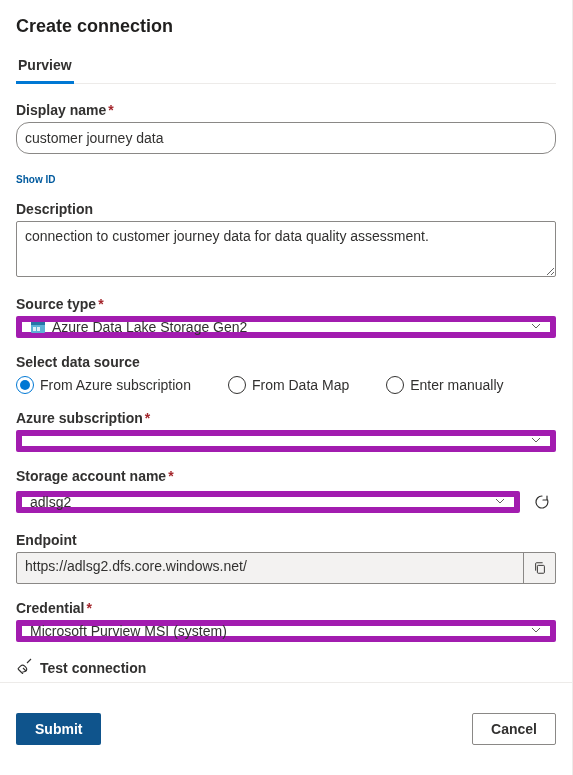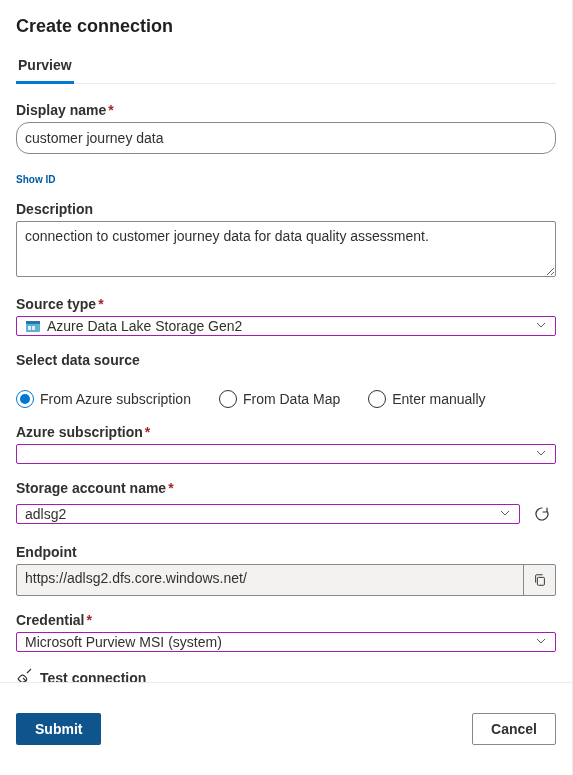"Azure Data Lake Storage Gen2" .dropdown { border: 1px solid #a21caf -> 6px solid #a21caf }
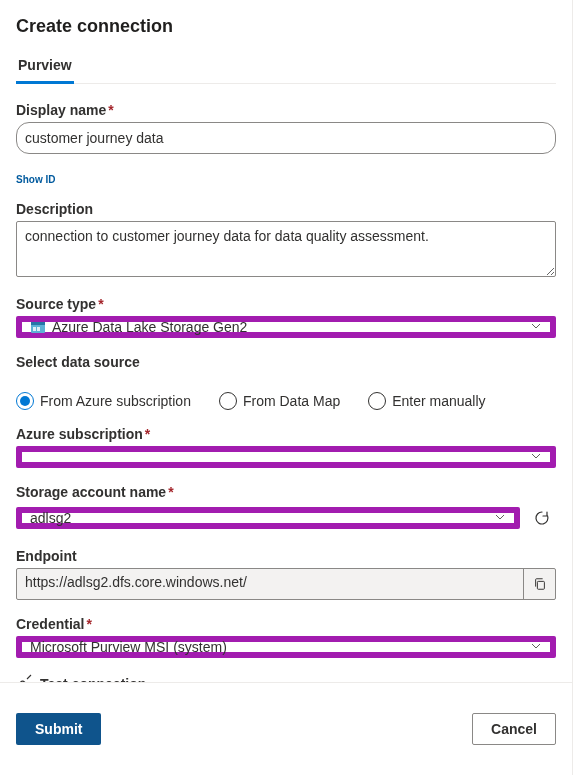"From Azure subscription" .radio-row { gap: 28px -> 37px; margin-top: 22px -> 6px }
